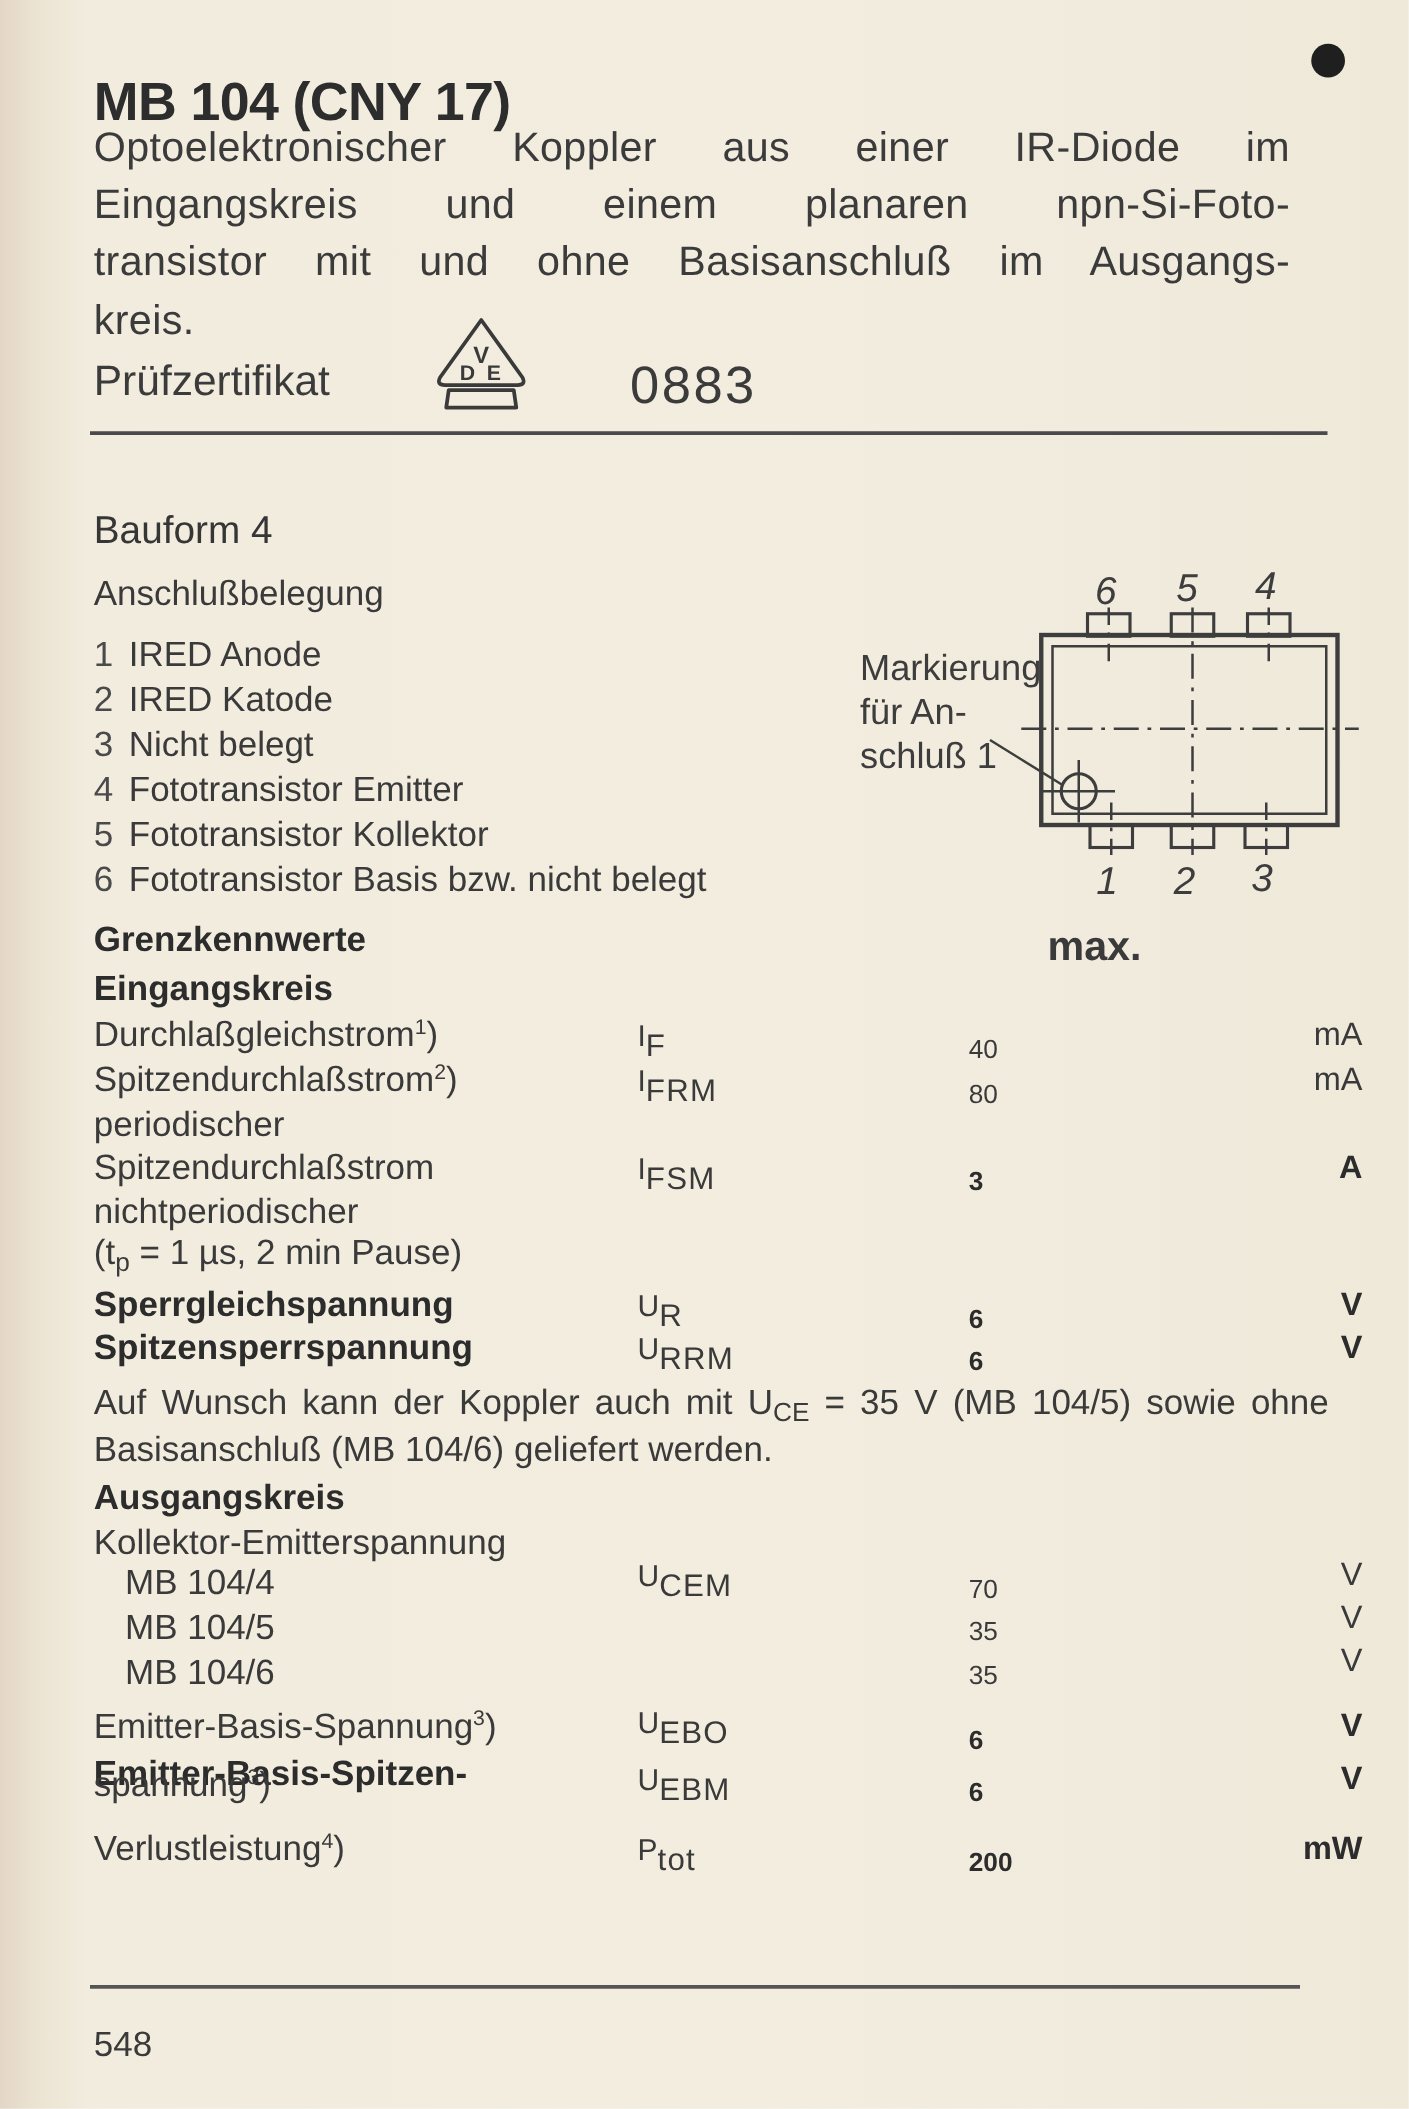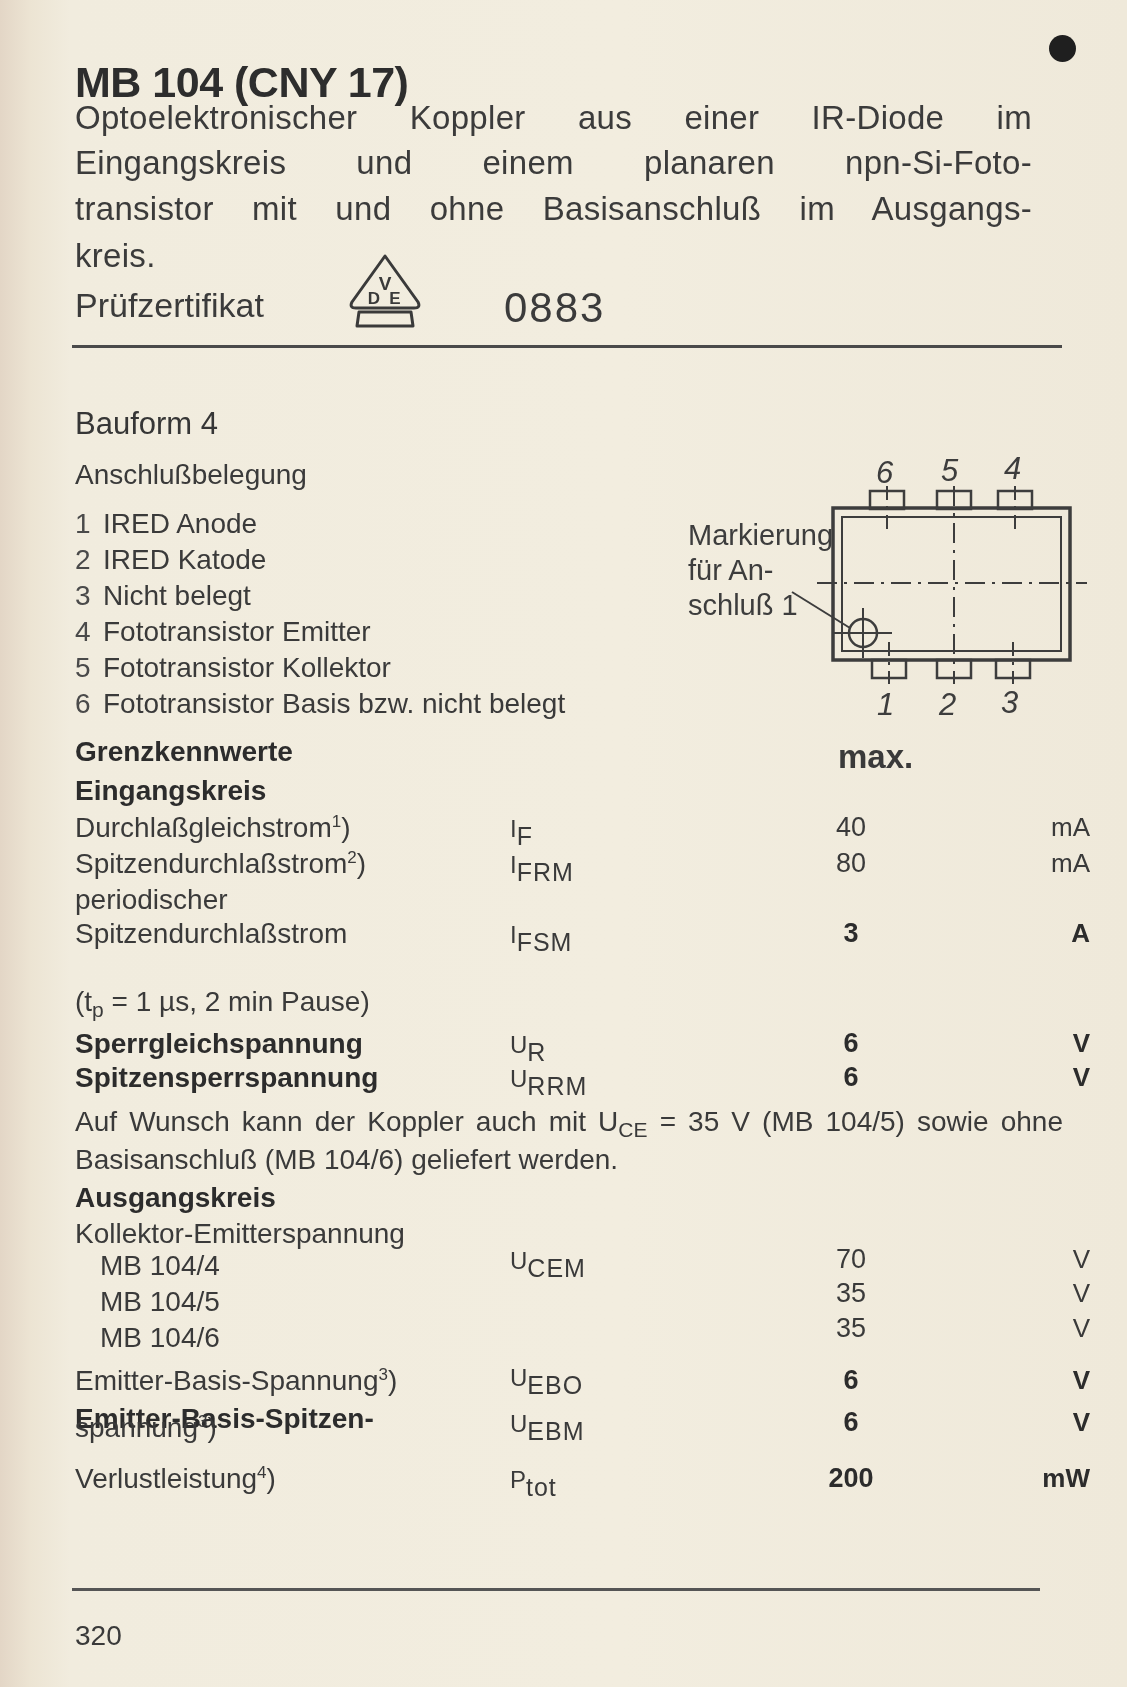"40" .val { font-size: 27px -> 21px; margin-top: none -> 16px; text-align: center -> left }
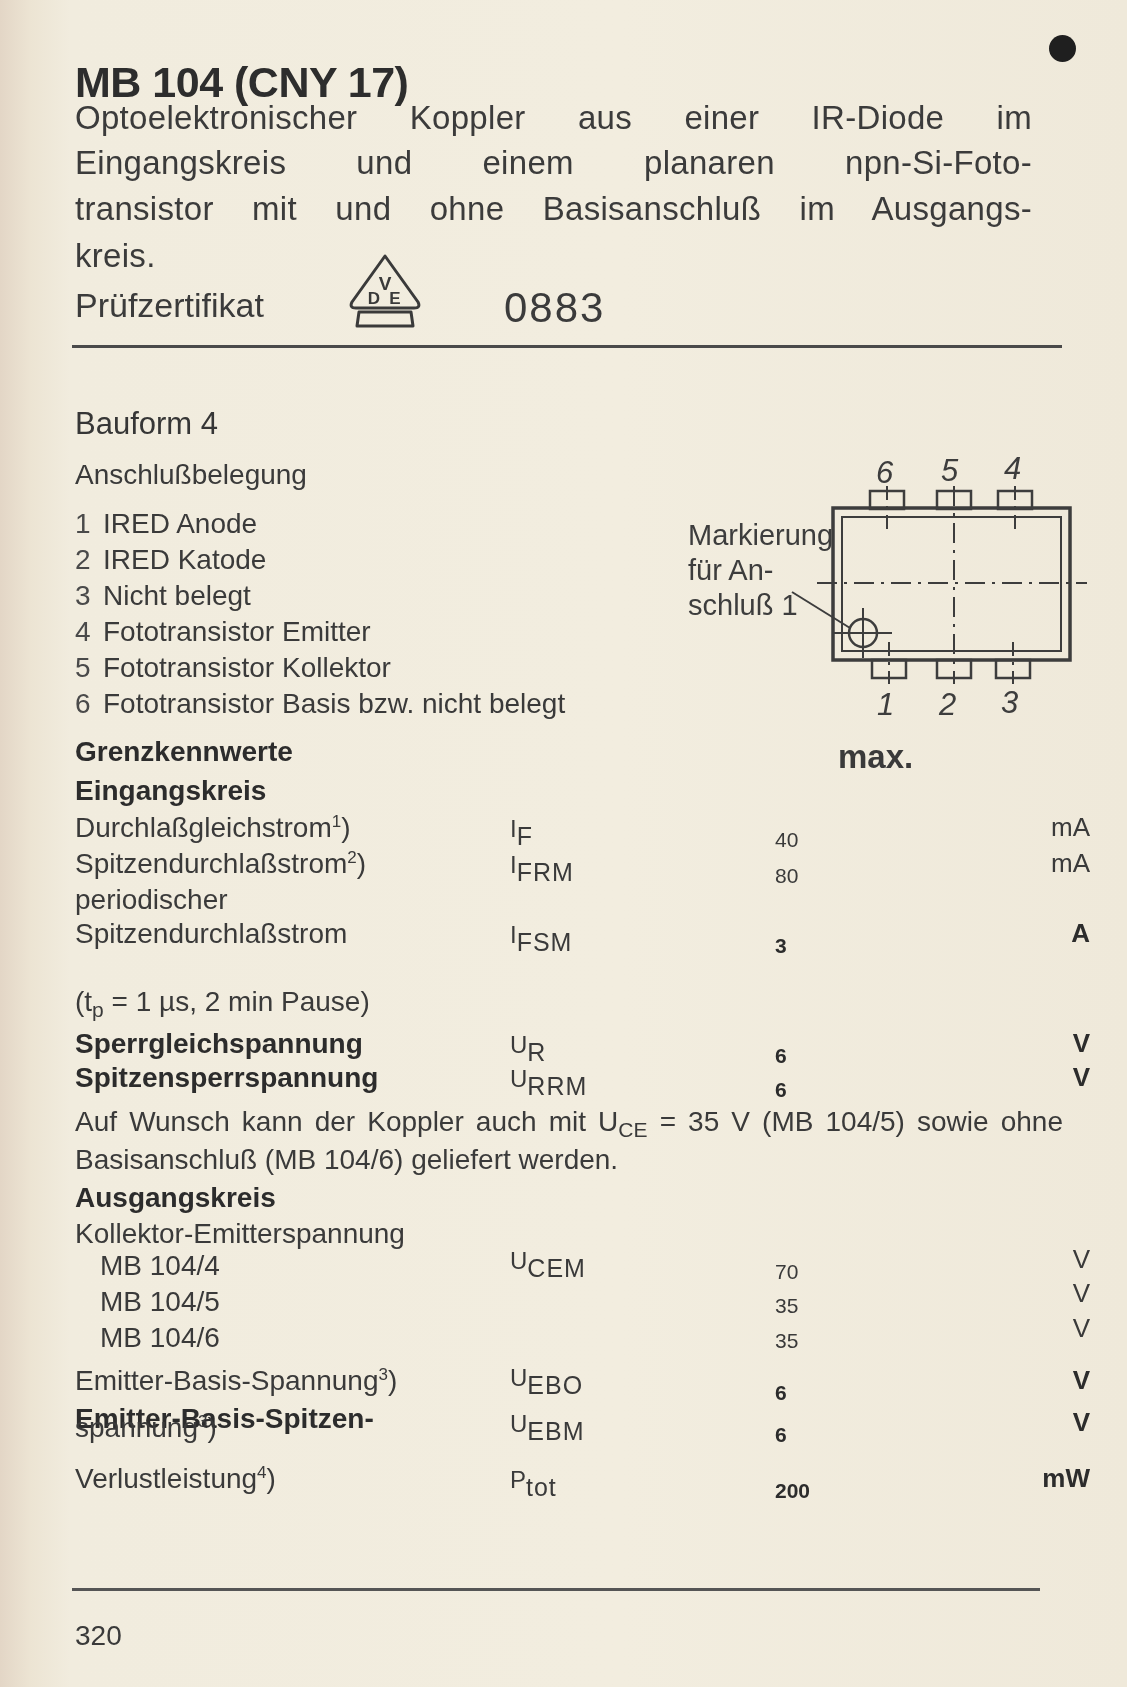"nichtperiodischer" div.tline { html: none -> <div> <span>nichtperiodischer</span> </div> }
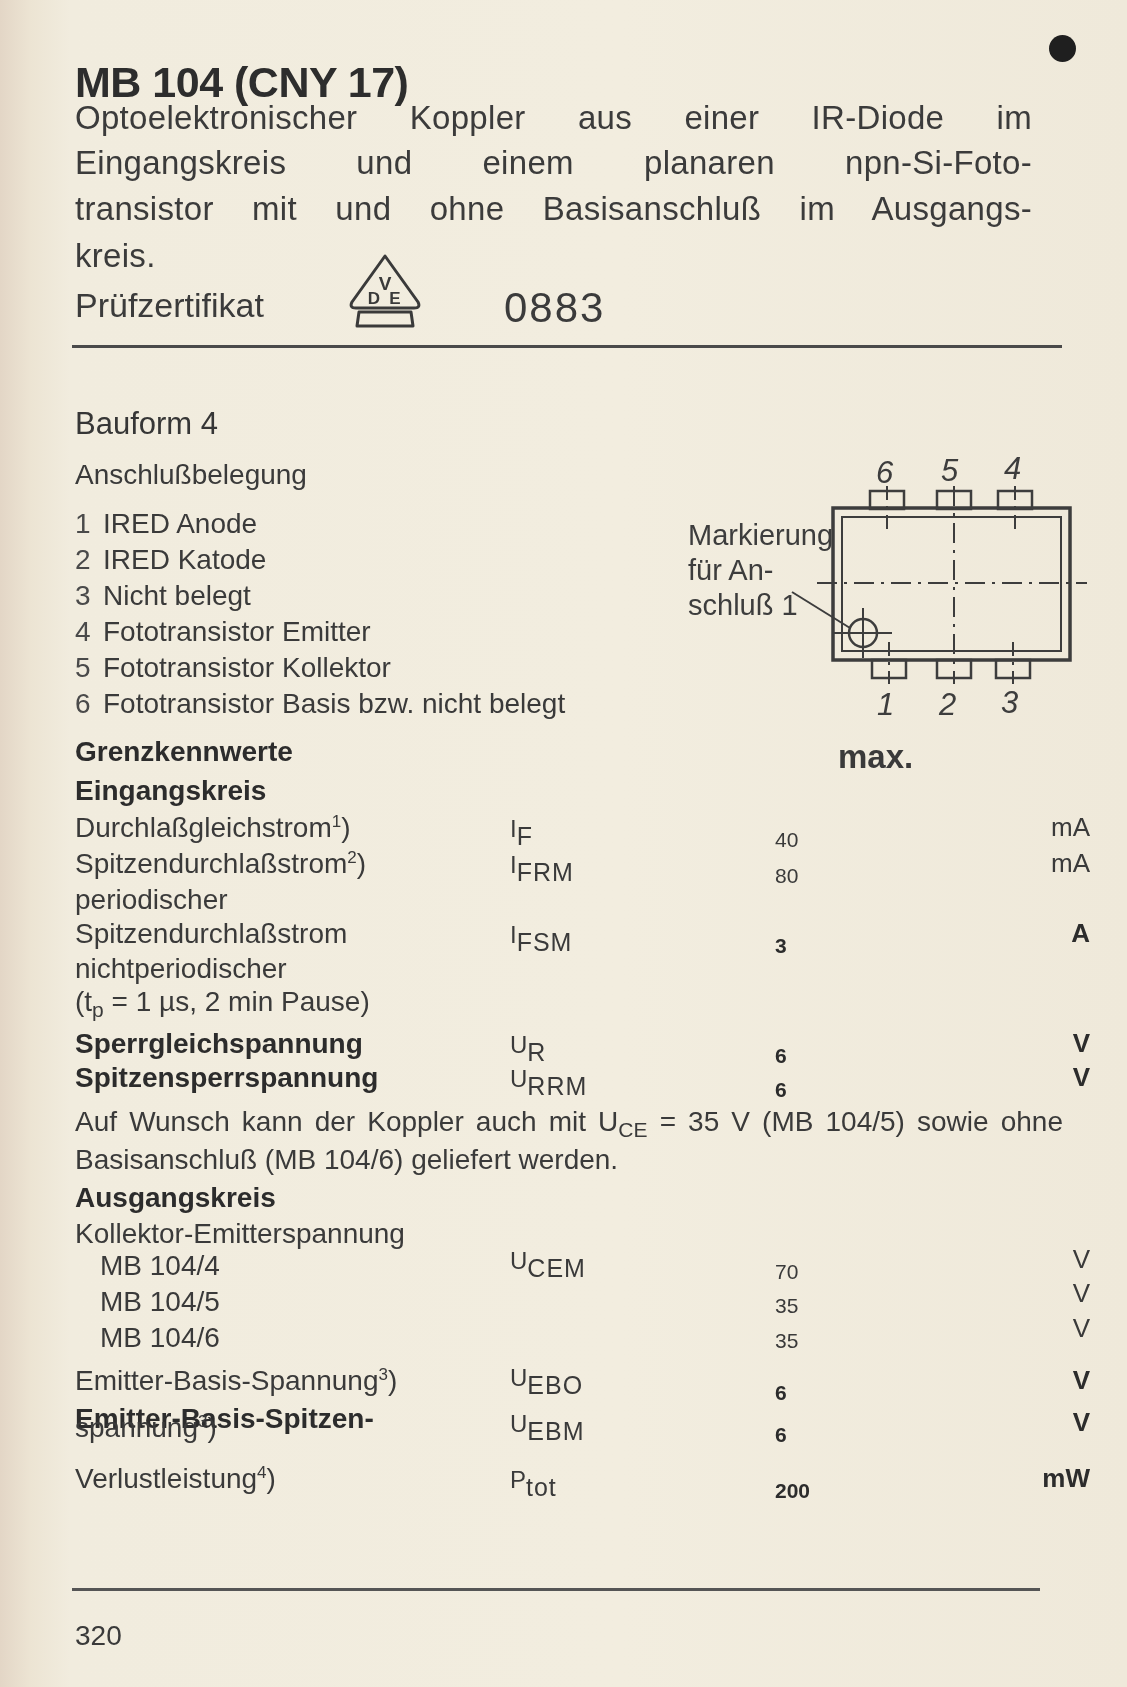"320" div.abs { text: 320 -> 548 }
